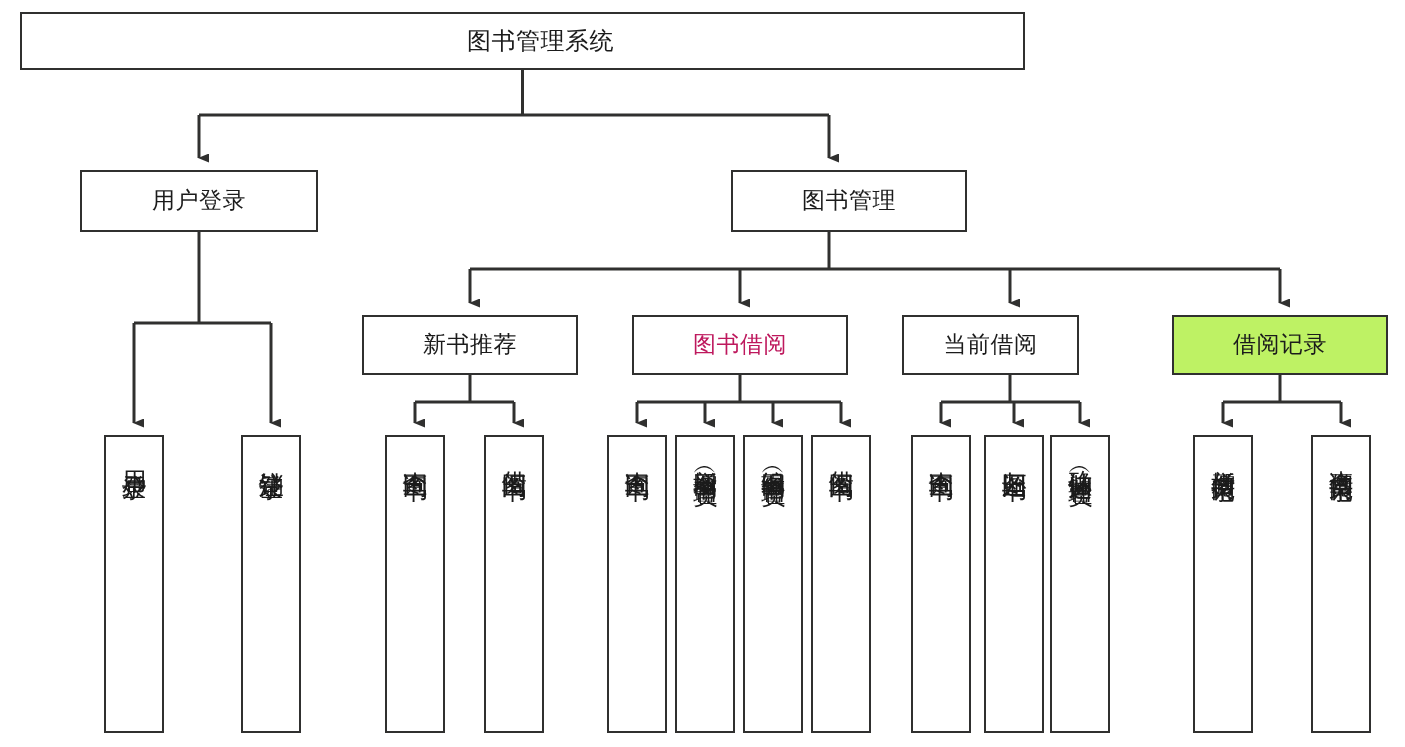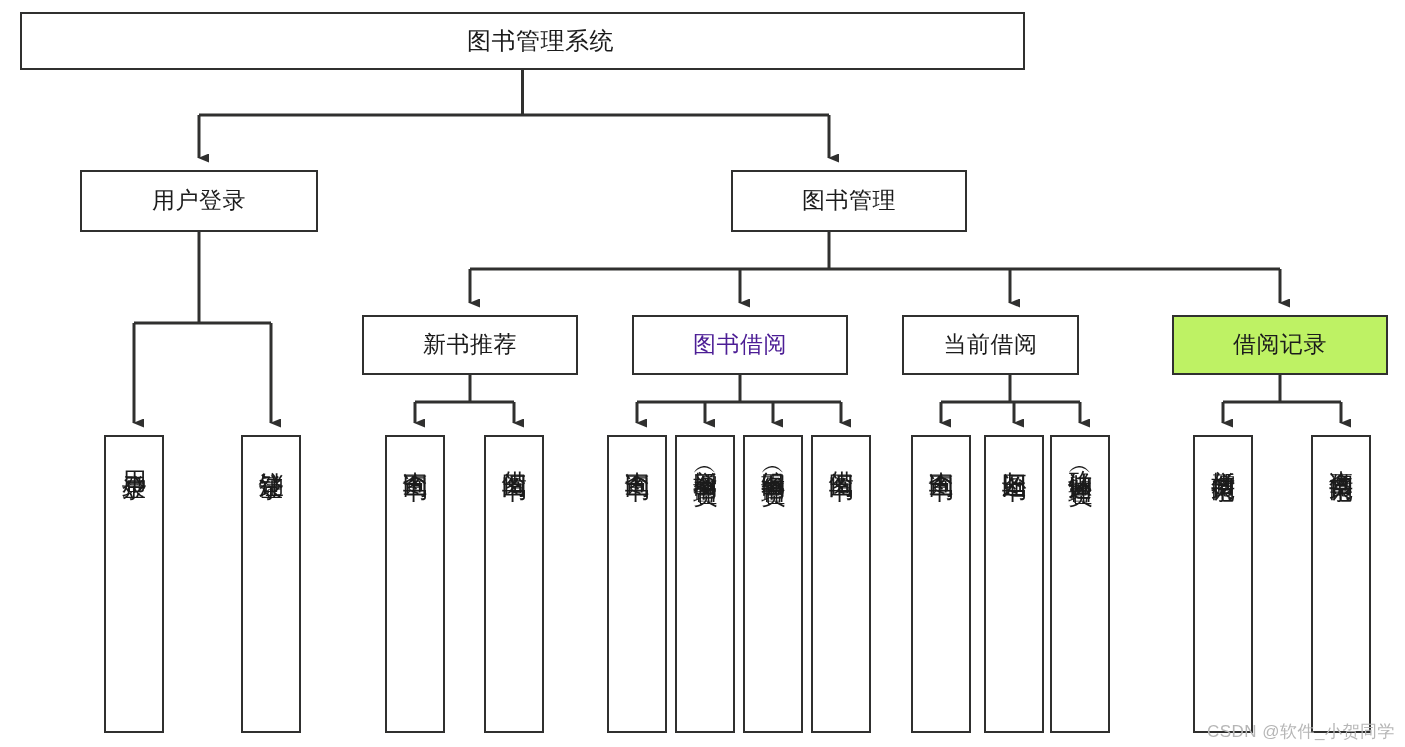"图书借阅" div.node { color: #4c1d95 -> #be185d }
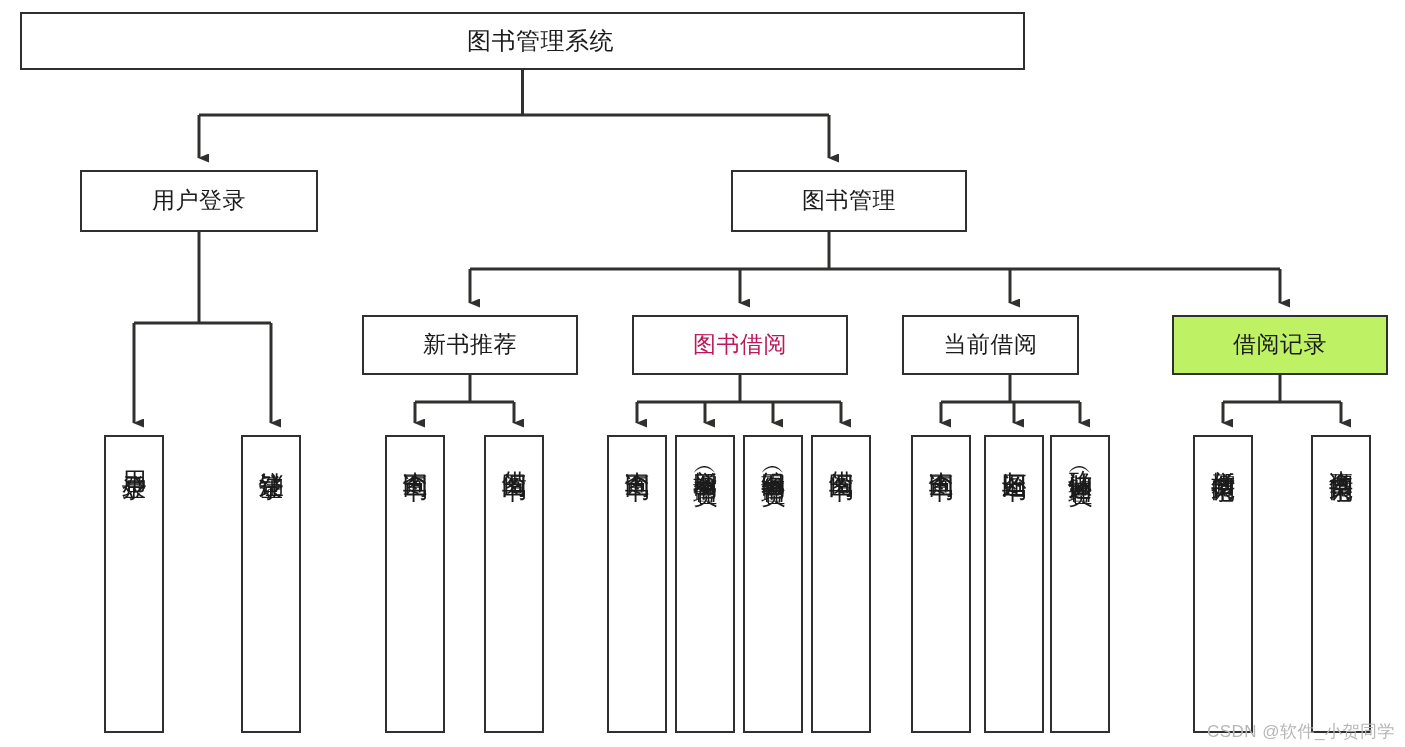"CSDN @软件_小贺同学" div { html: <div>CSDN @软件_小贺同学</div> -> none }
